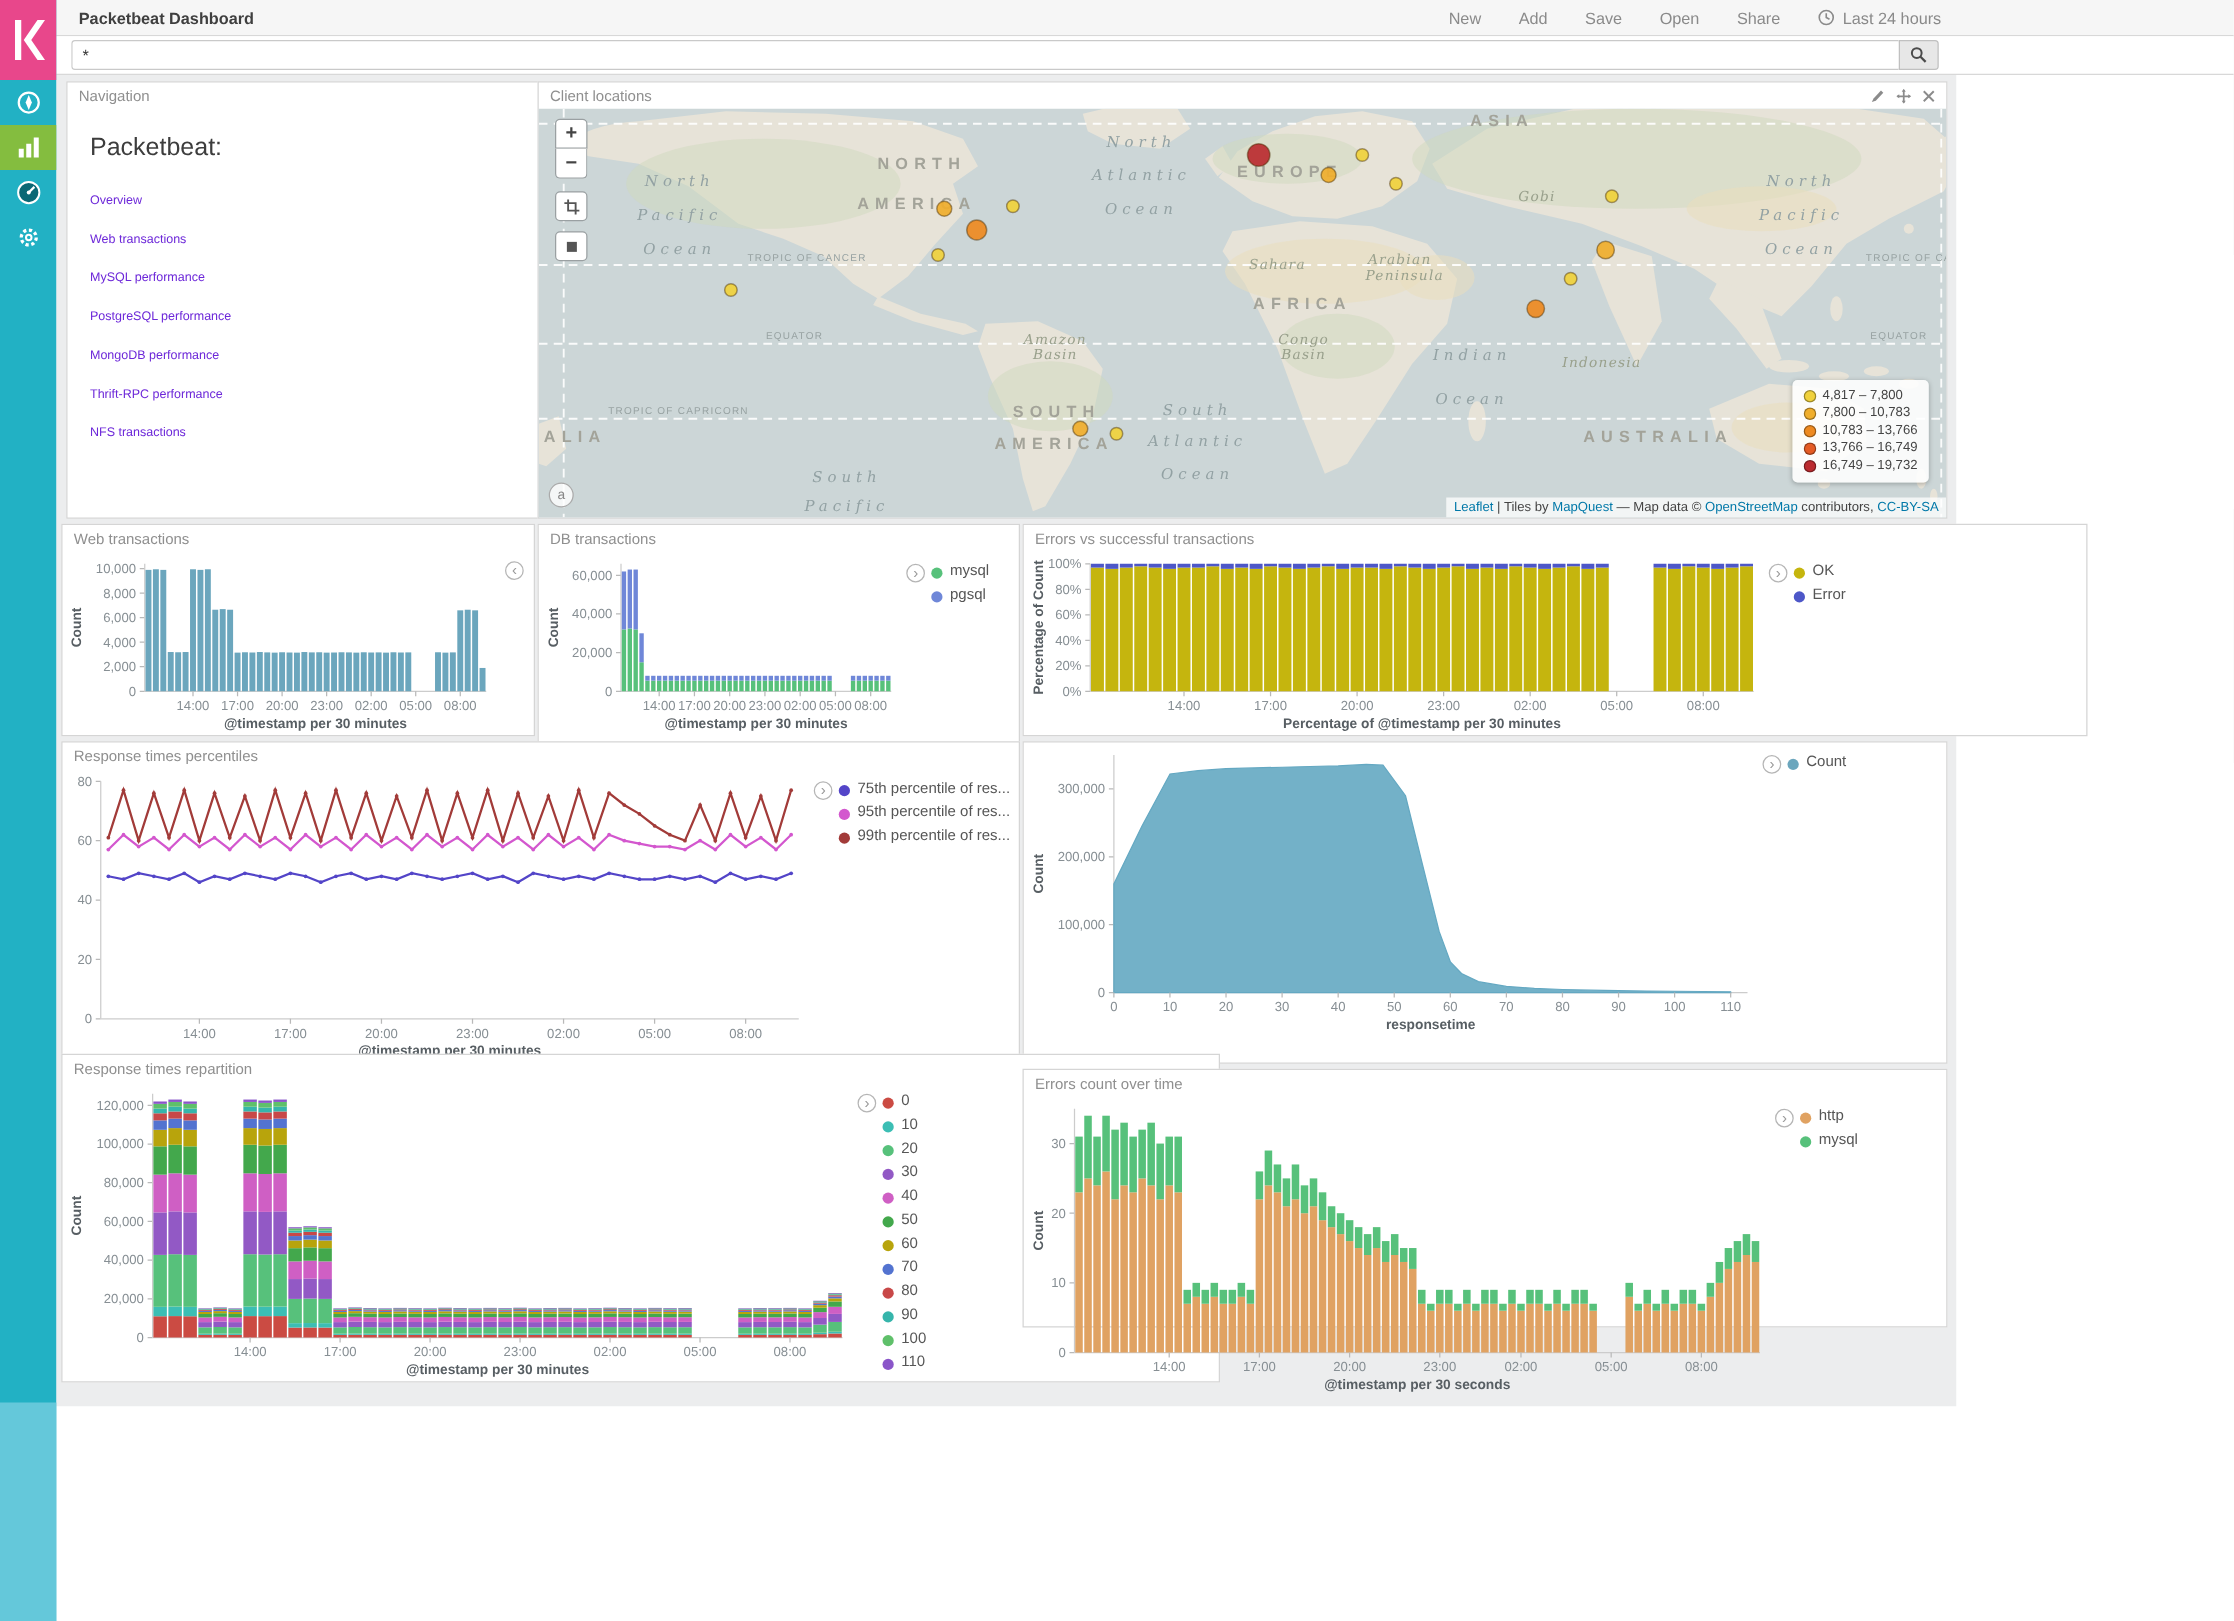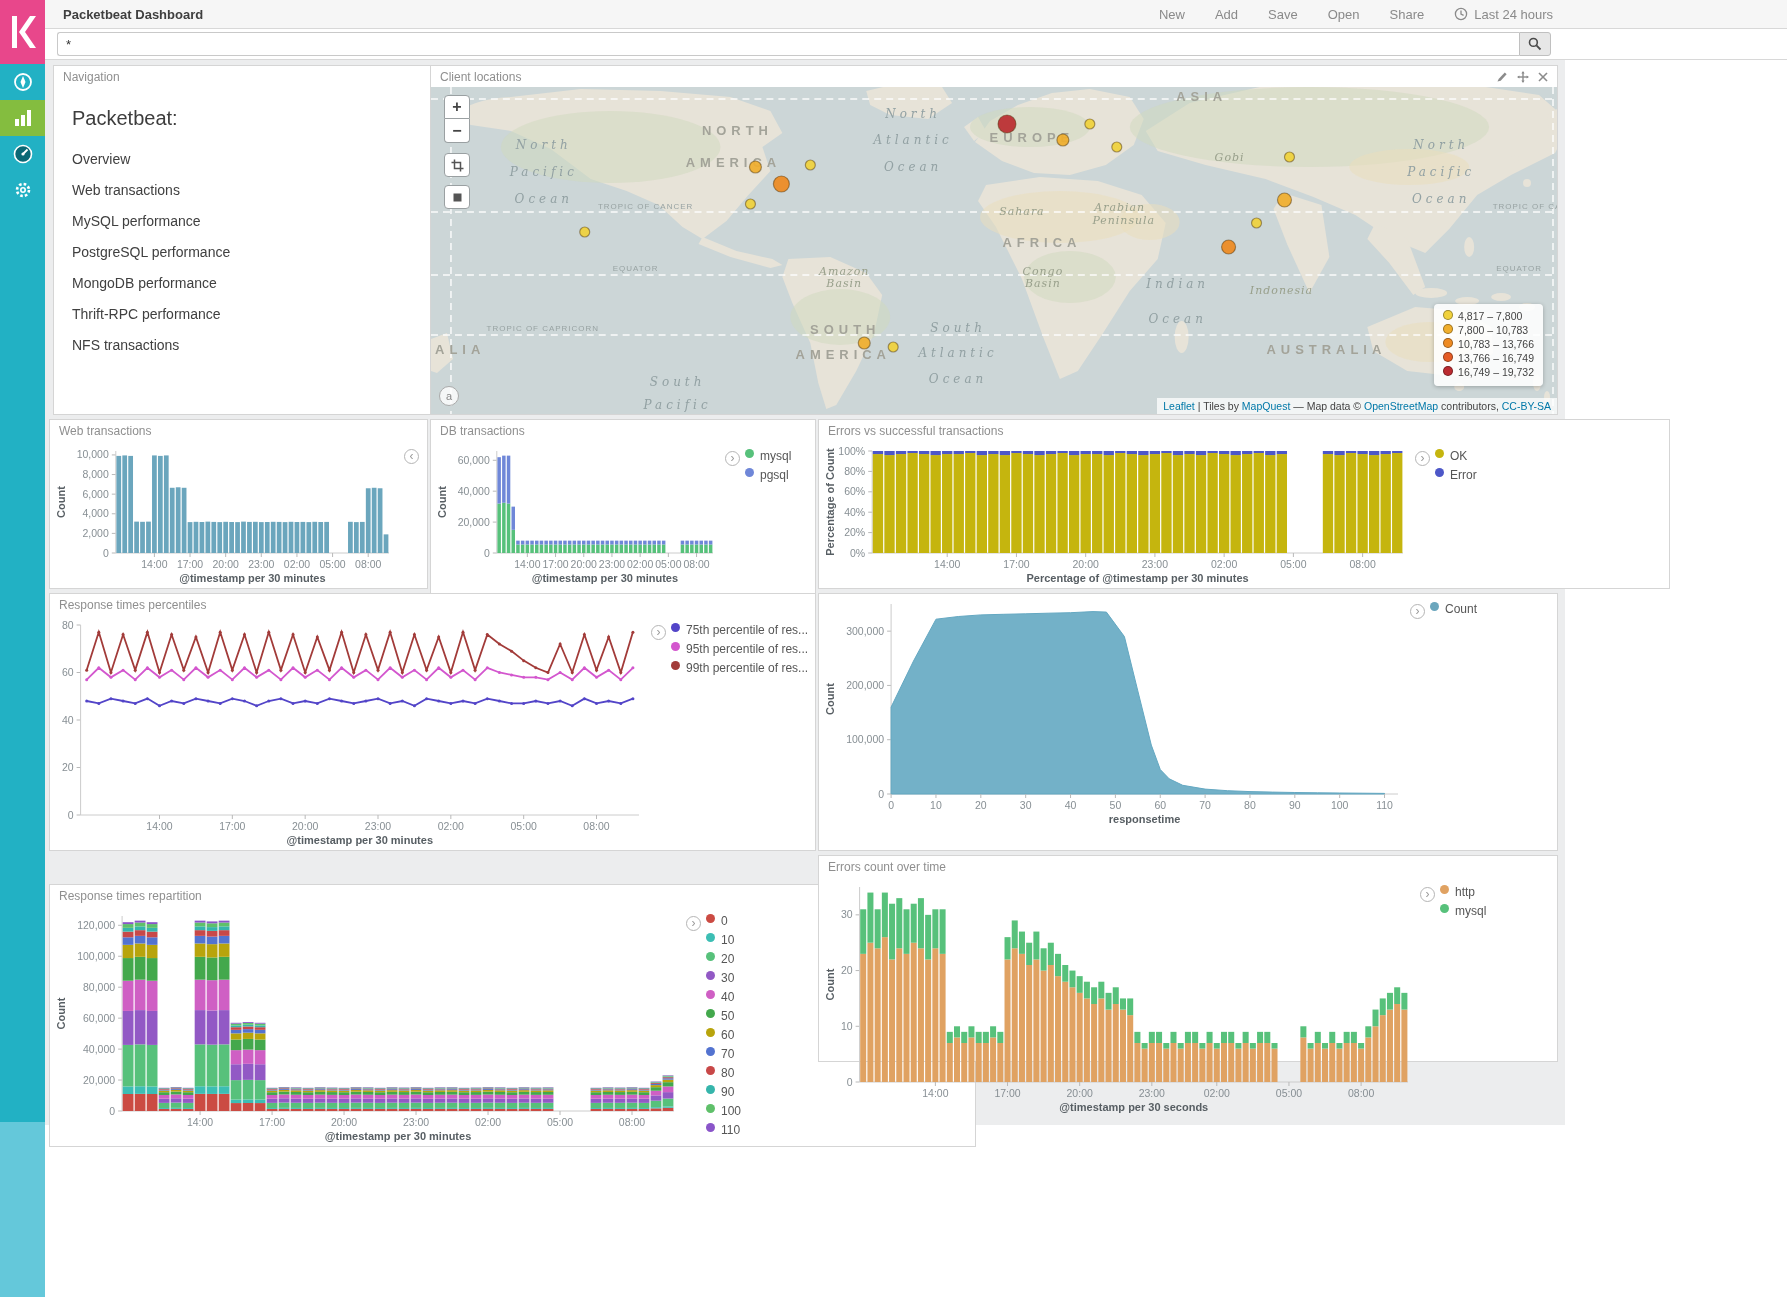"Overview" .nav-body a { color: #404040 -> #6d28d9; font-size: 14px -> 10px }
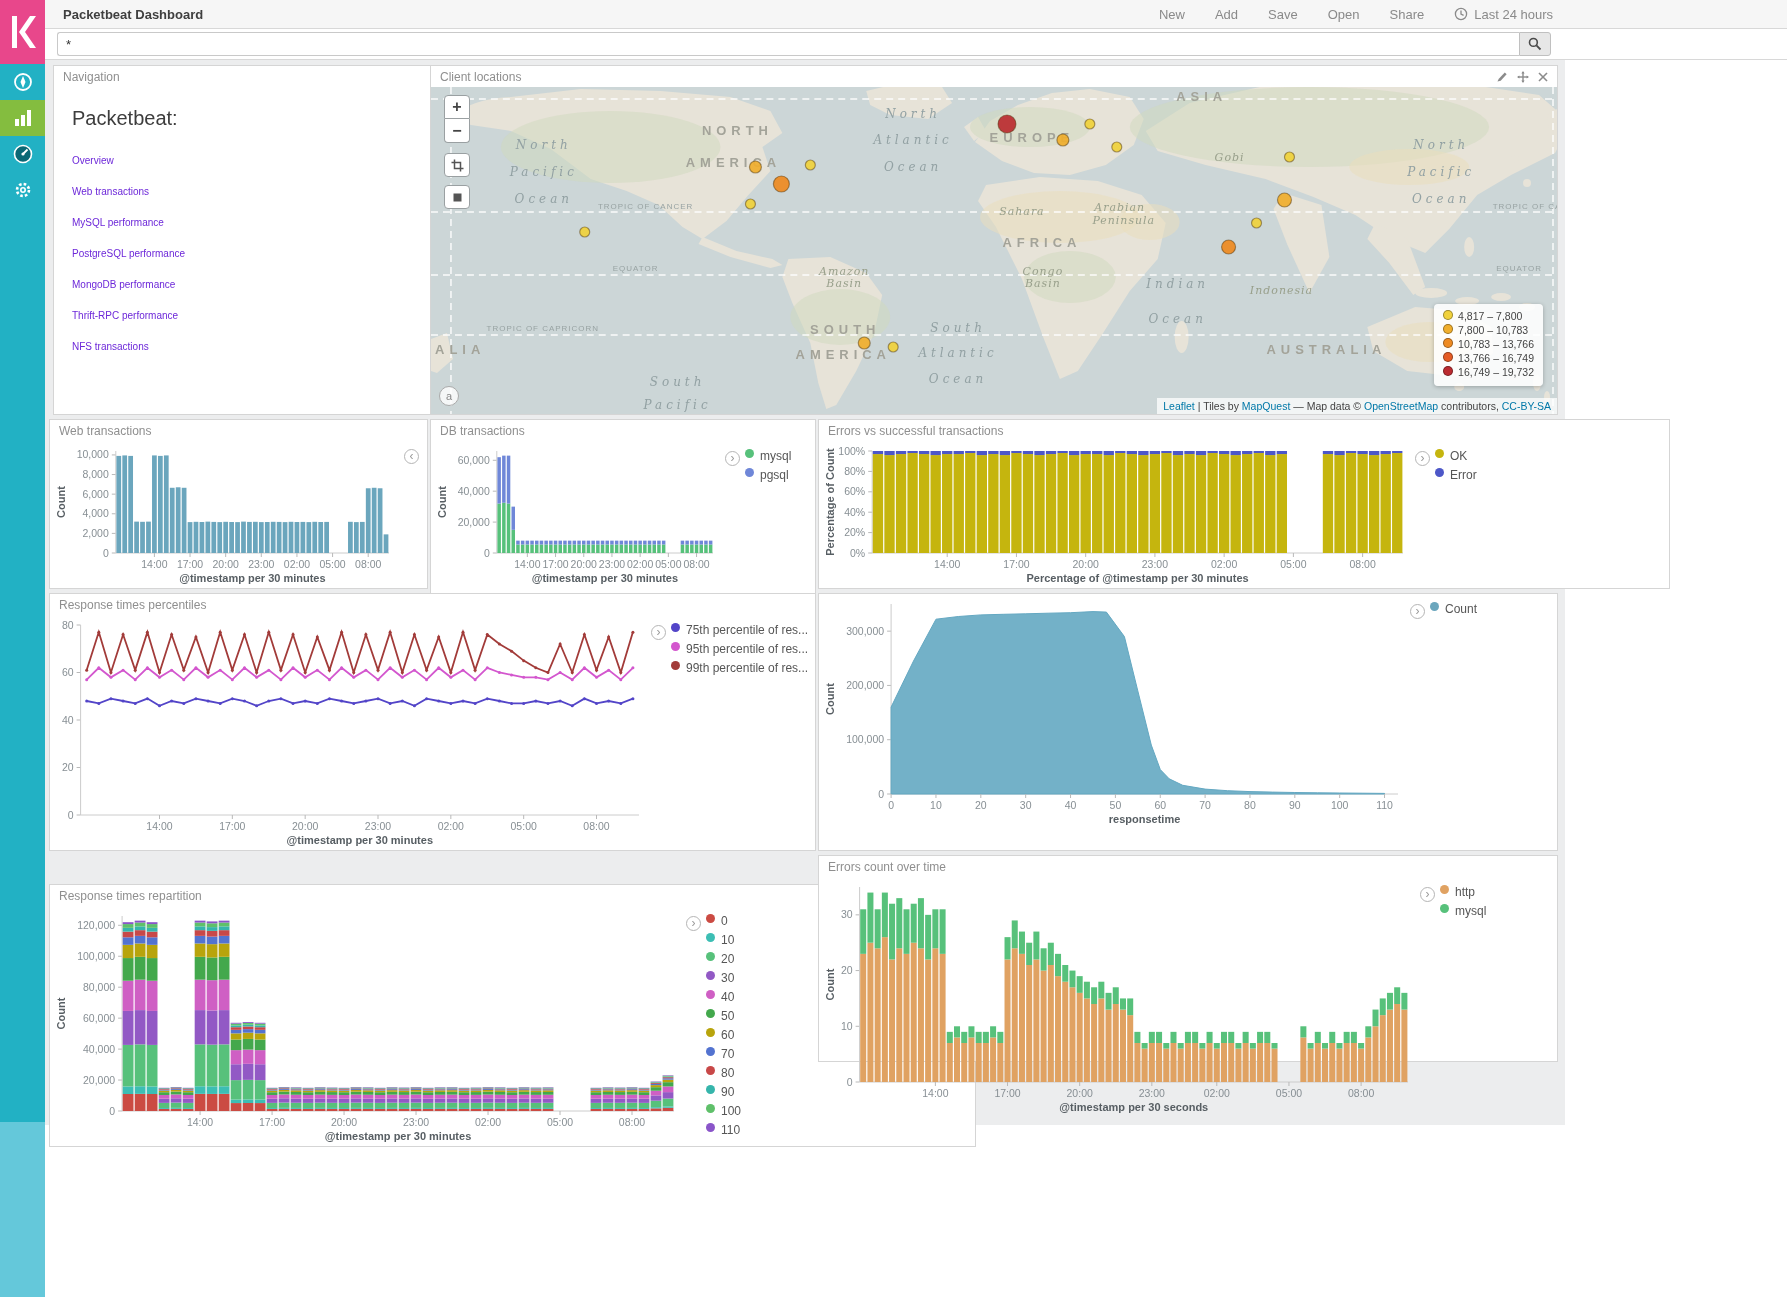"4,817 – 7,800" .legend-item { align-items: flex-start -> flex-end }
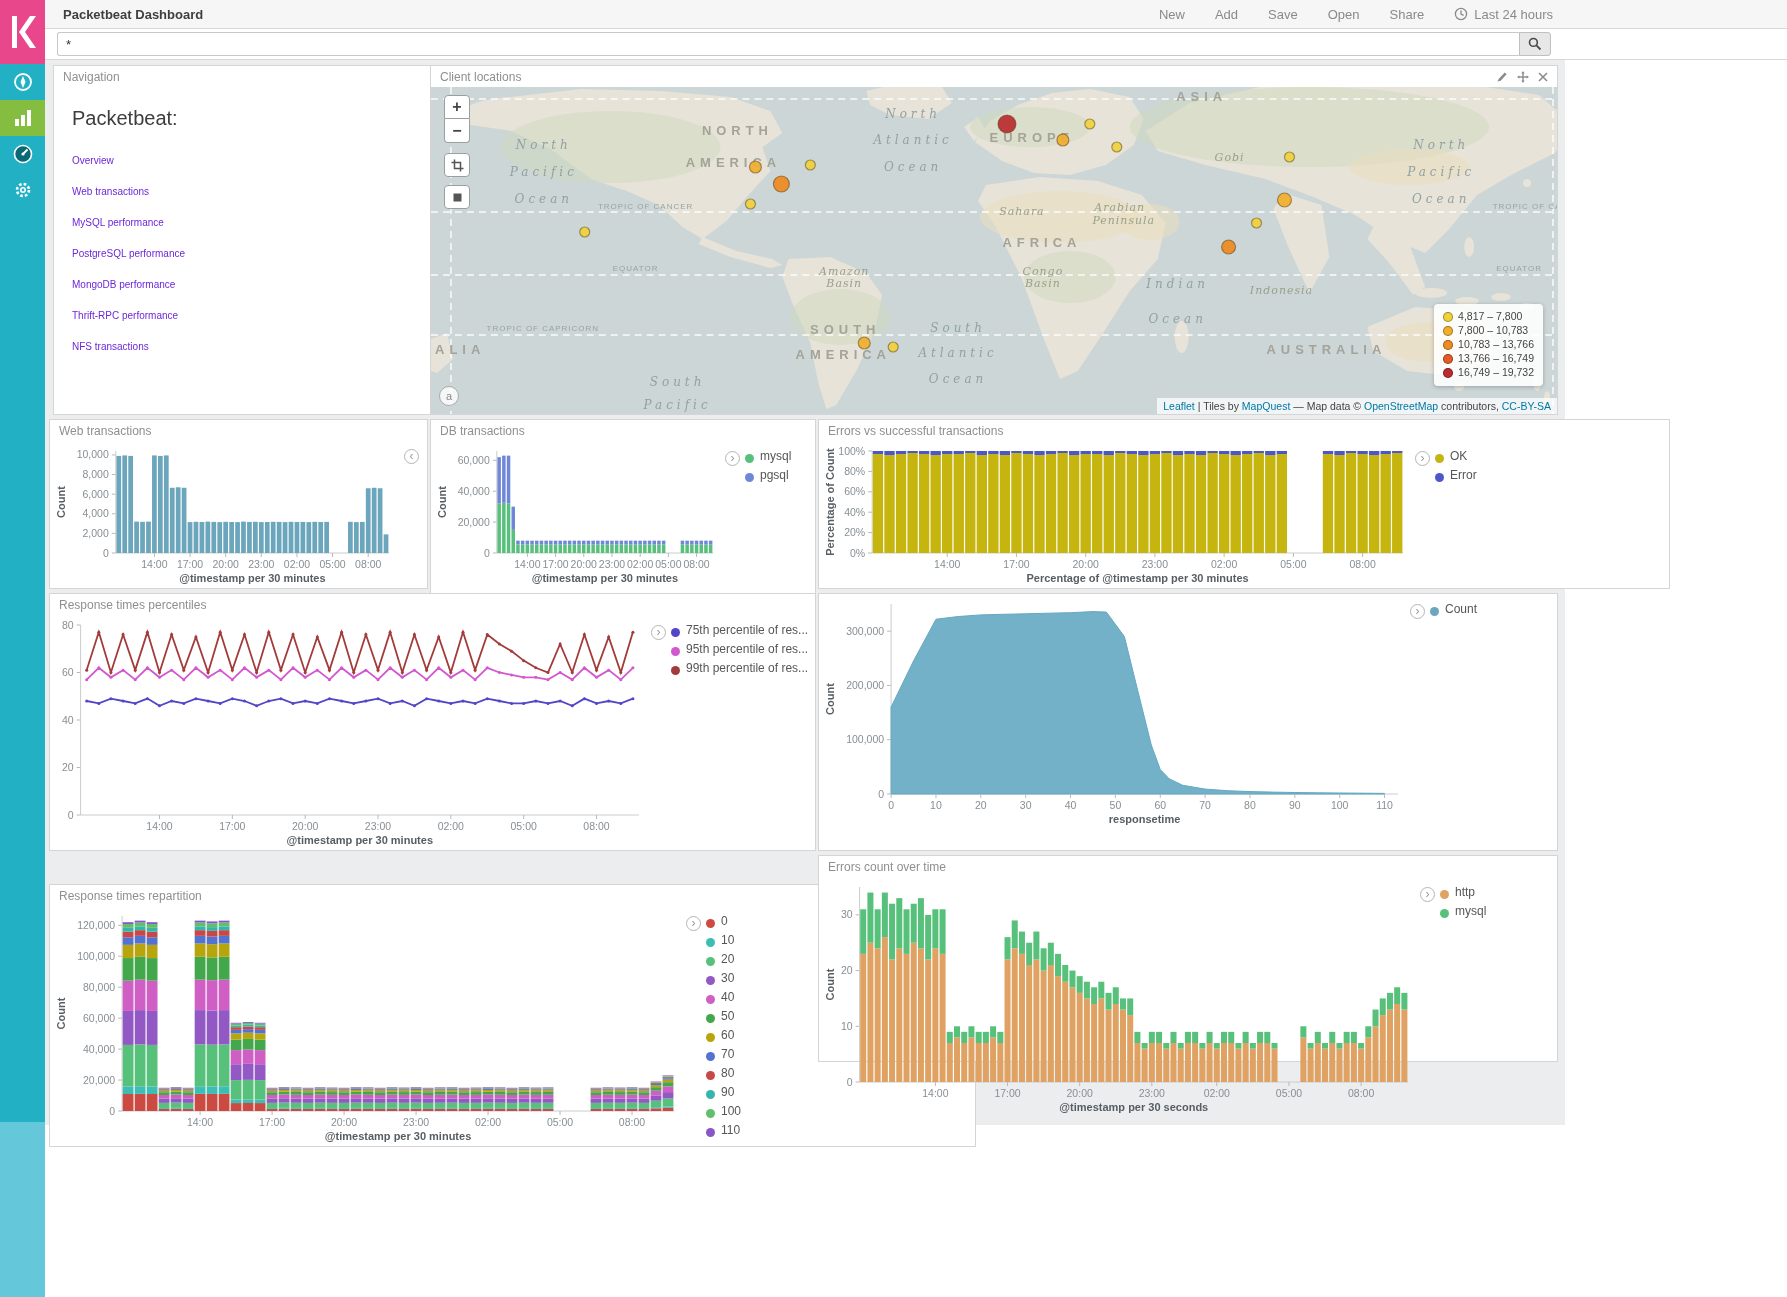"Response times repartition" #p-rep { top: 824px -> 783px }
